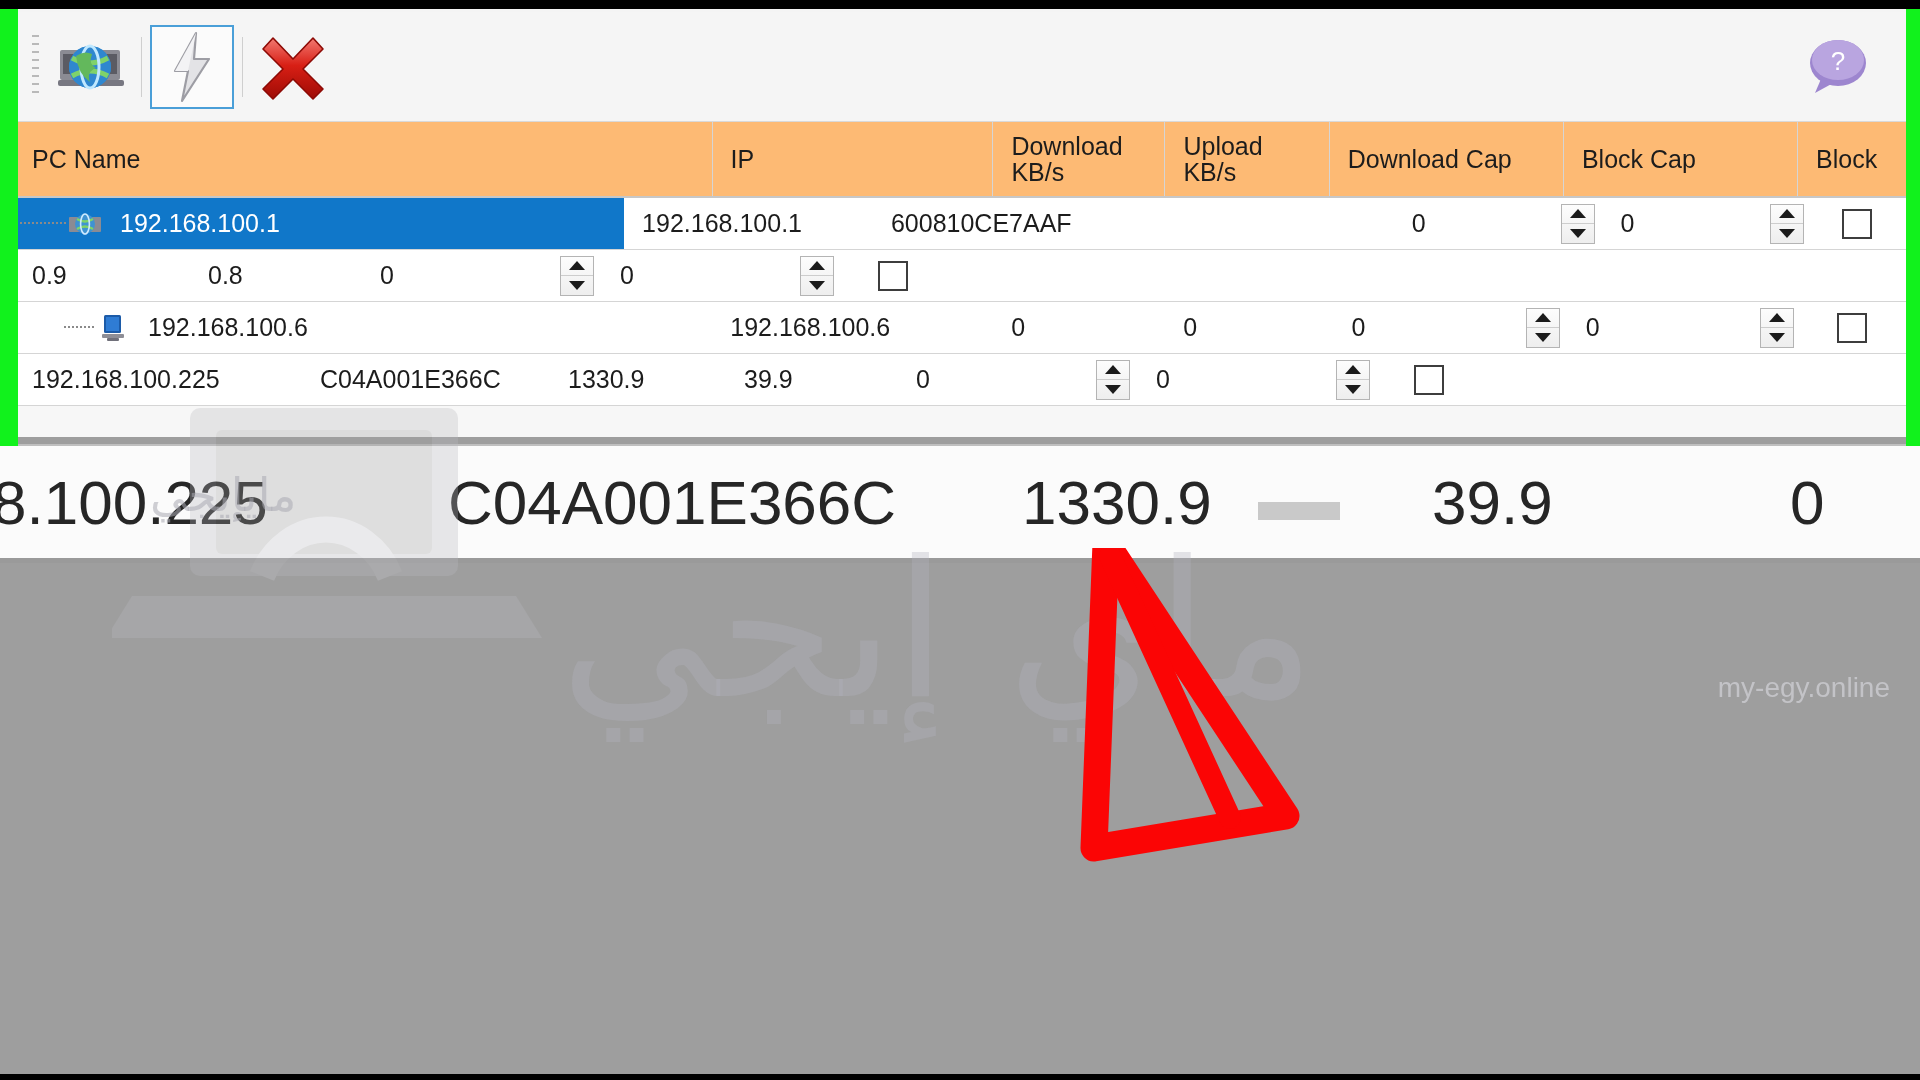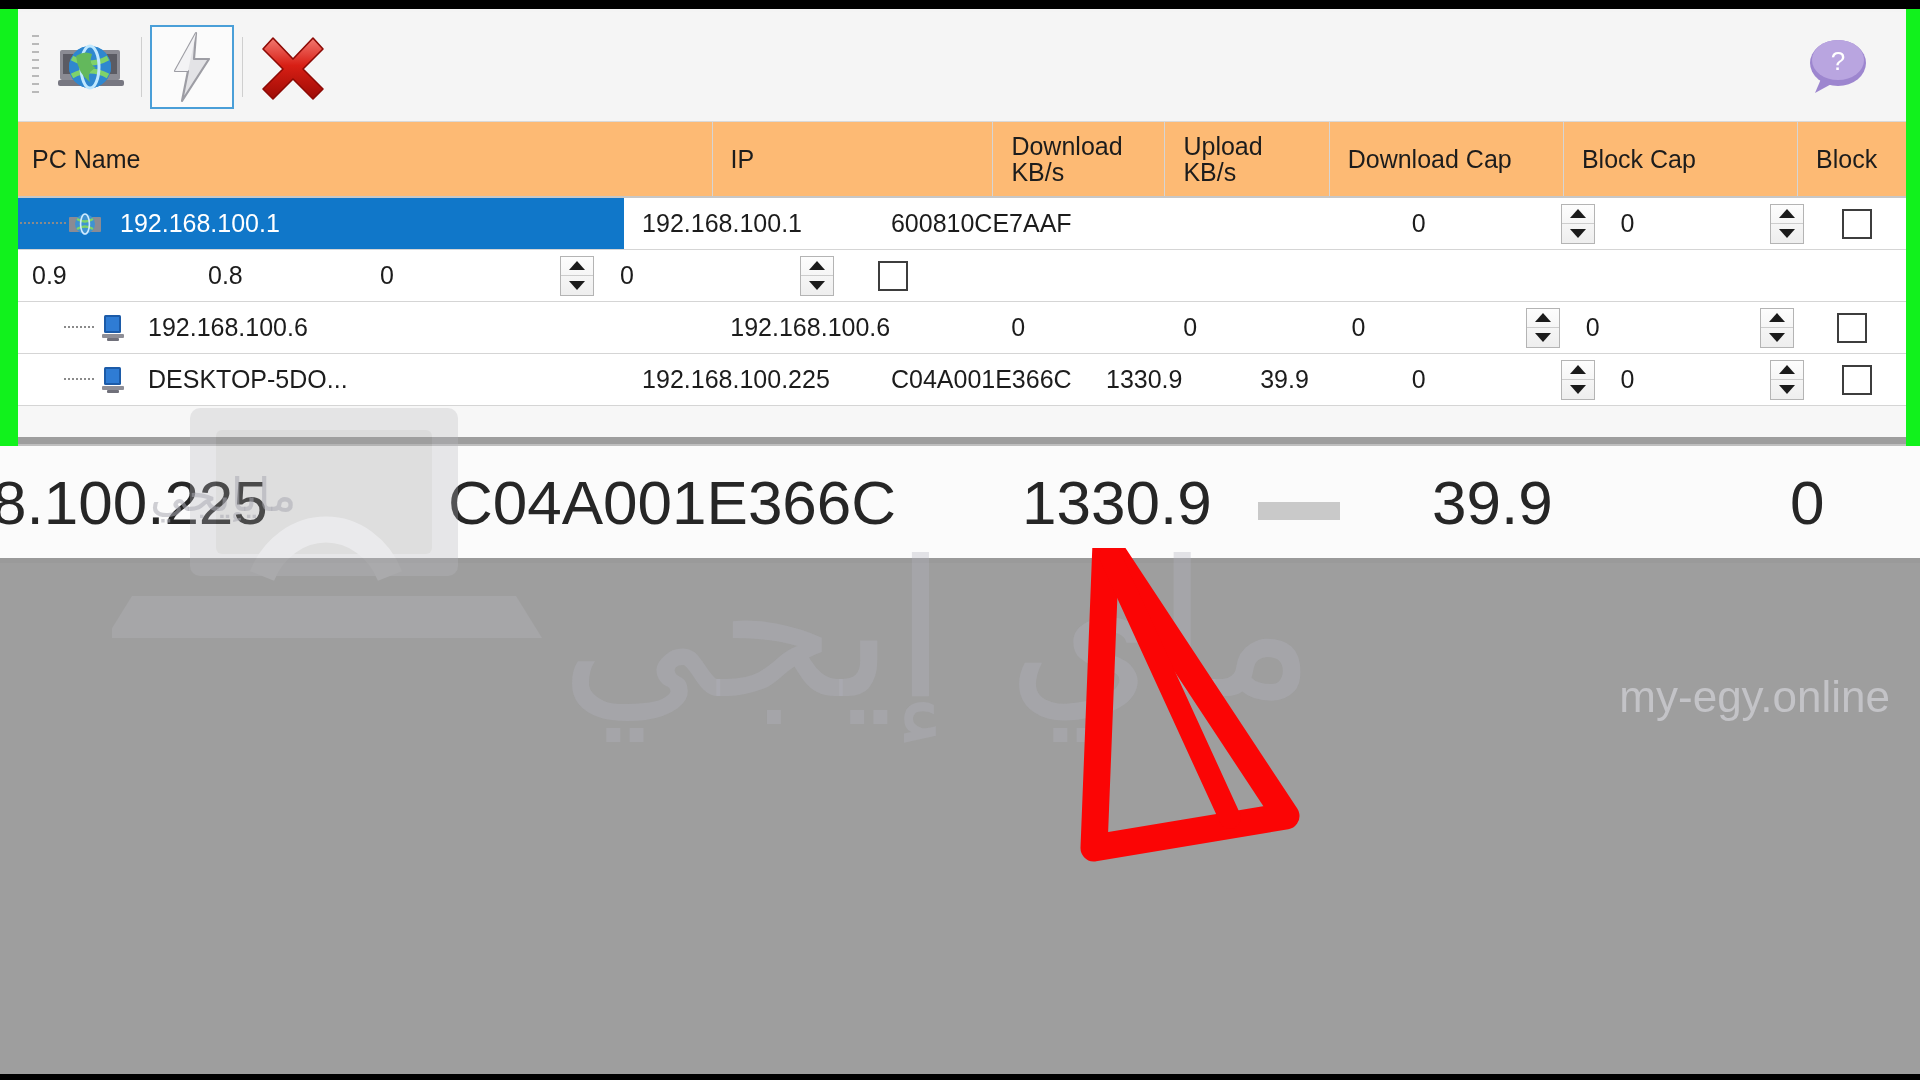"DESKTOP-5DO..." div.cell { html: <div> <span></span> <span> <svg> <rect></rect> <rect></rect> <rect></rect> <rect></rect> </svg> </span> <span>DESKTOP-5DO...</span> </div> -> none }
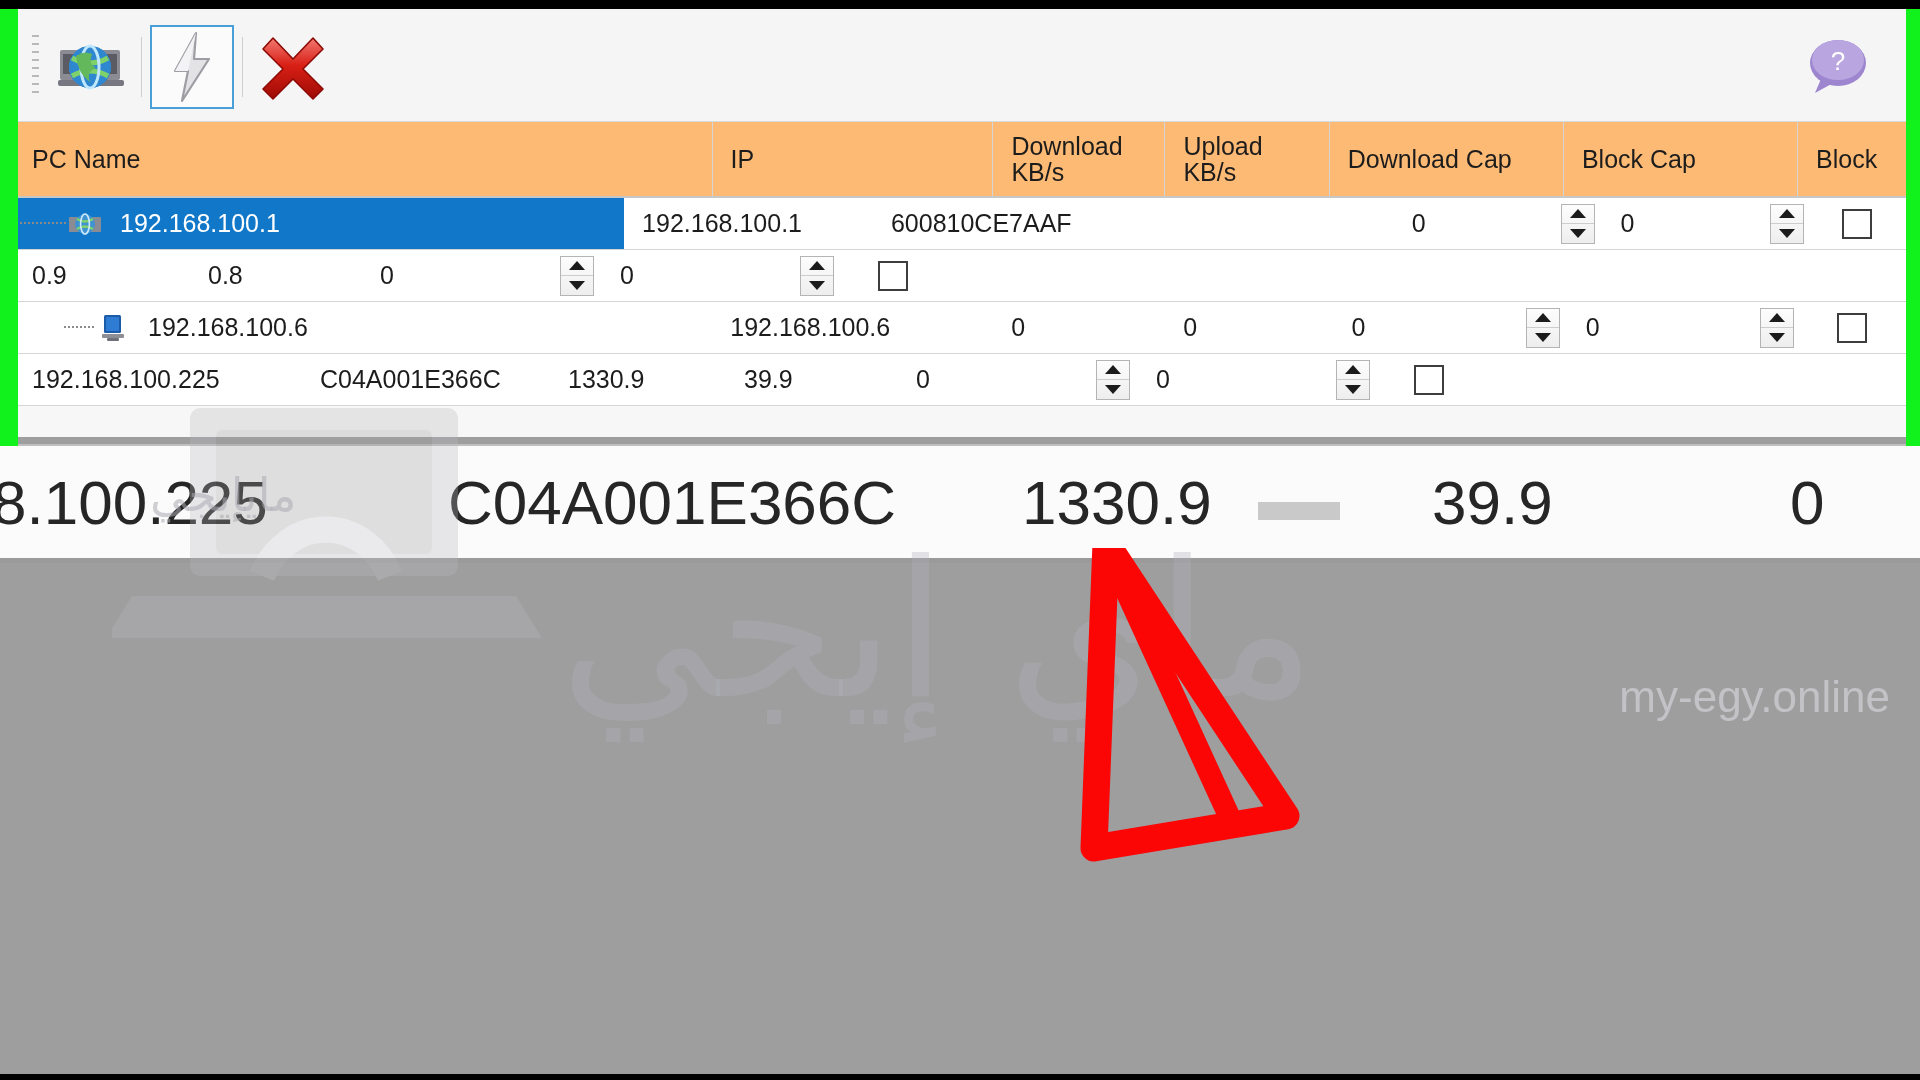"my-egy.online" .wm-site { font-size: 44px -> 28px }
